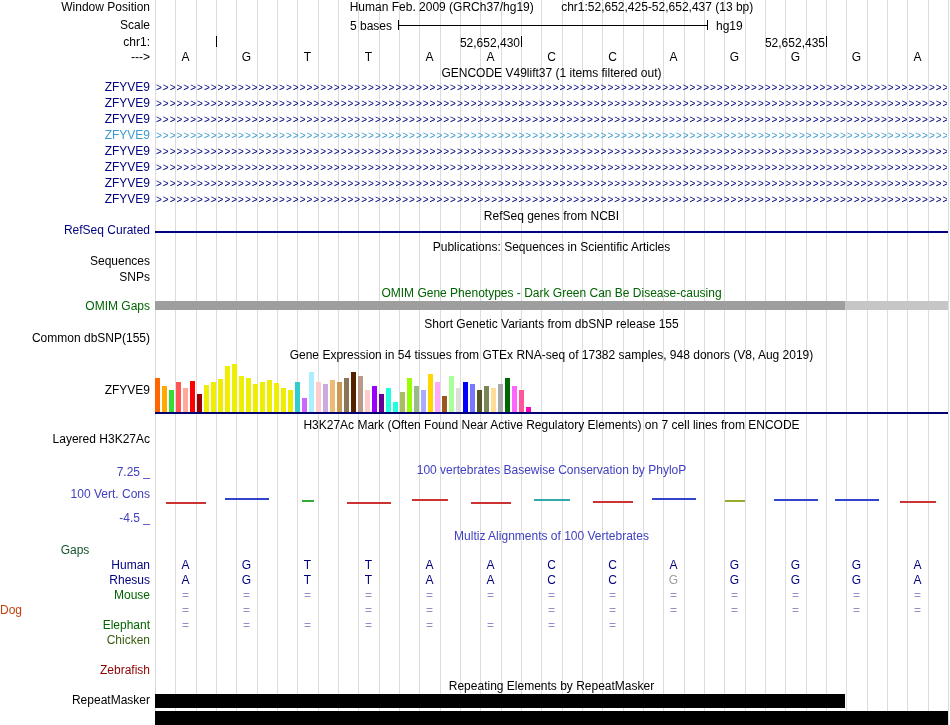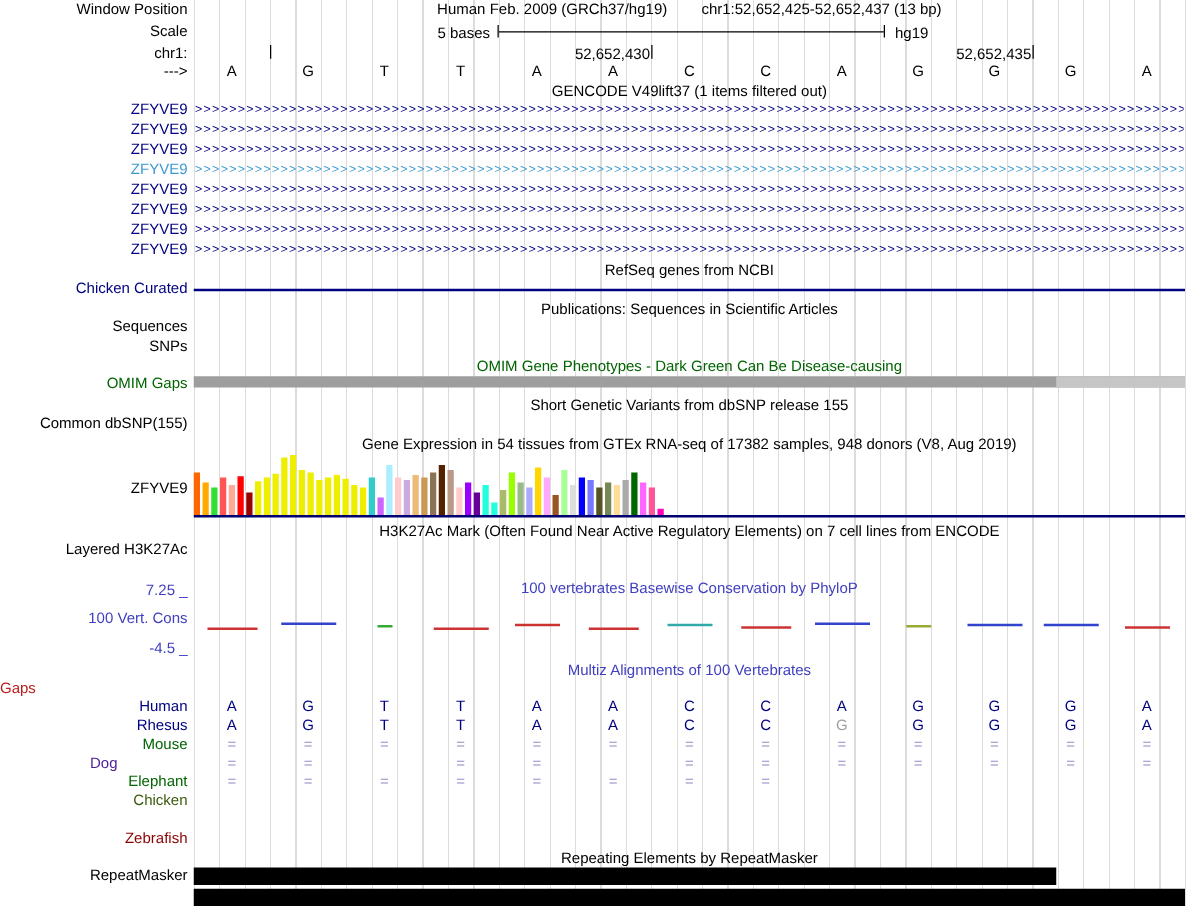"Chicken Curated" span.llab { text: Chicken -> RefSeq }
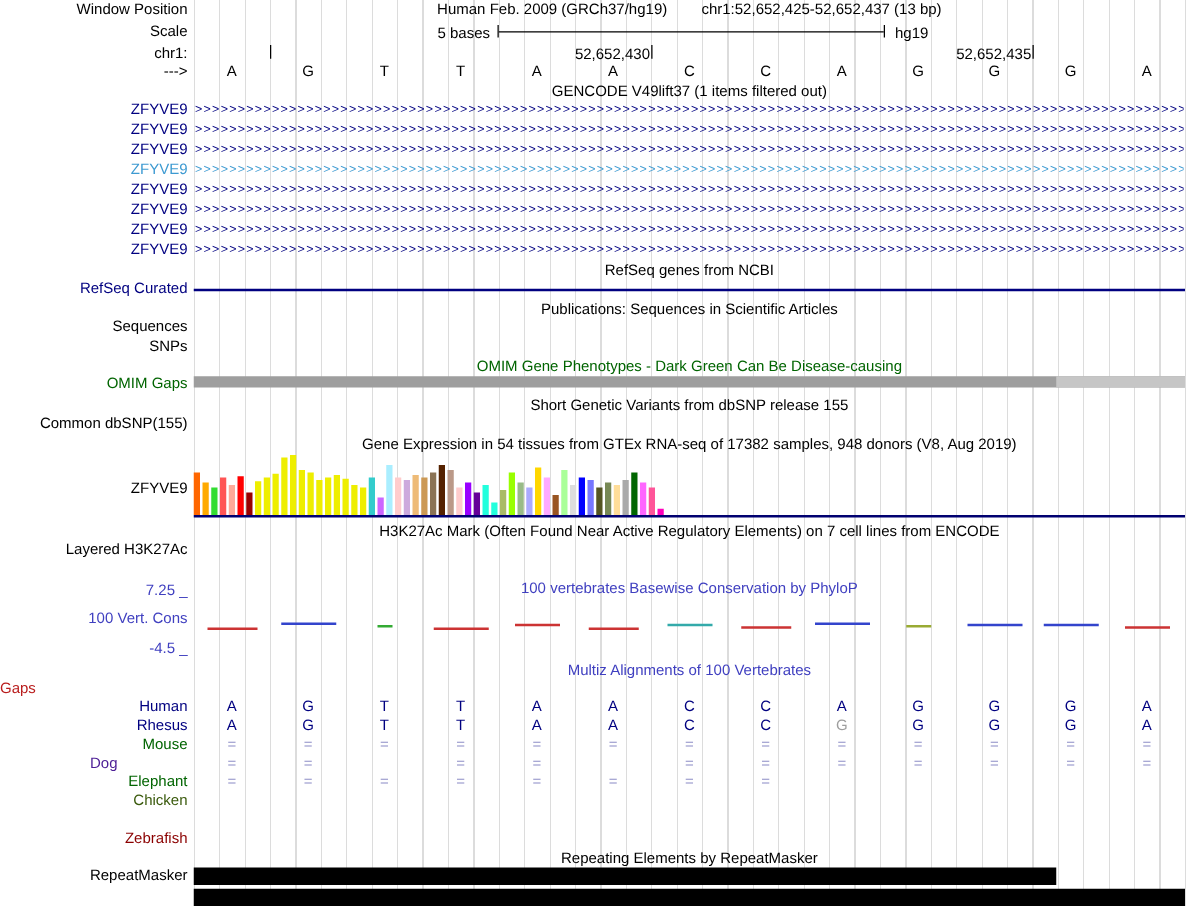"Gaps" span { color: #b91c1c -> #14532d; text-align: left -> center }
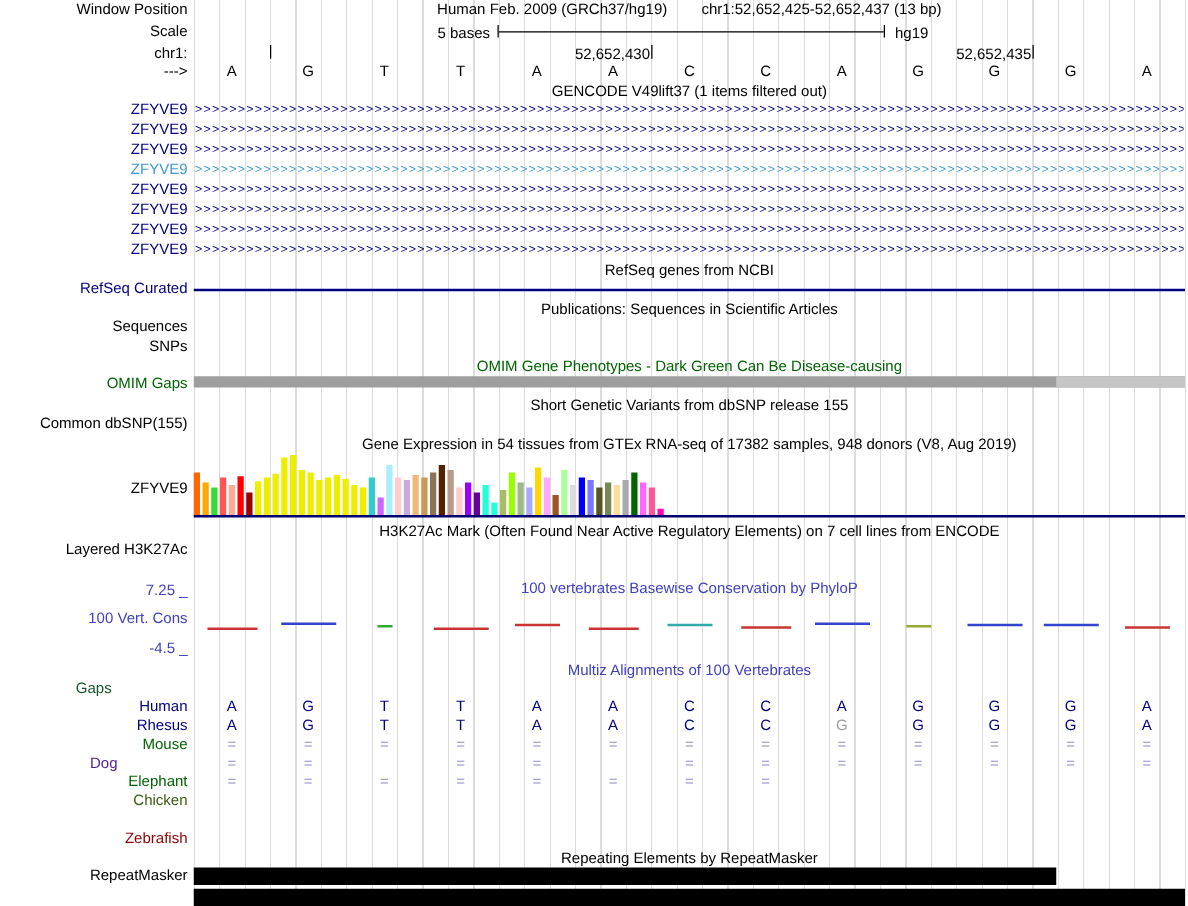"Dog" span { color: #4c1d95 -> #c2410c; text-align: center -> left }
